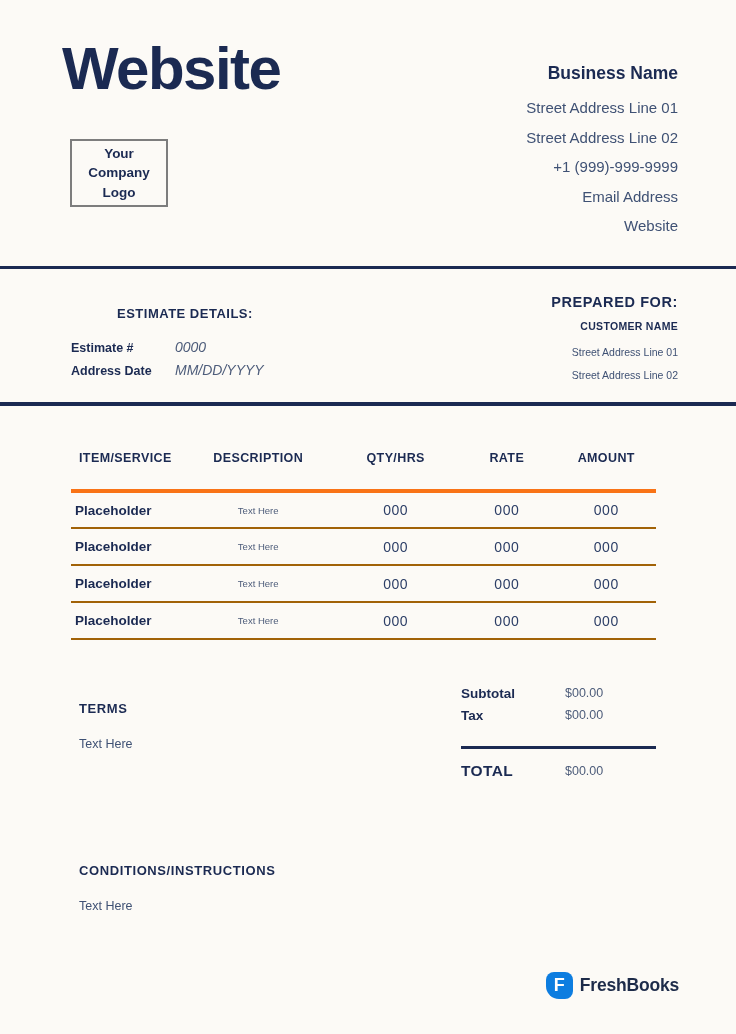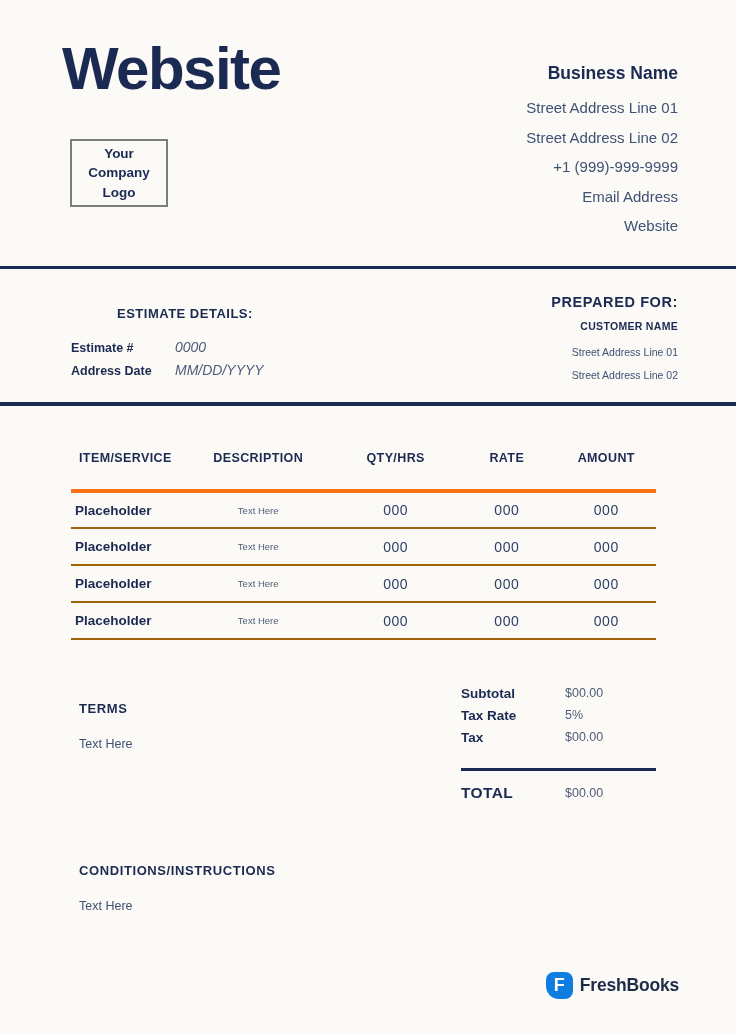"Tax Rate" div.totals-row { html: <div> <div>Tax Rate</div> <div>5%</div> </div> -> none }
